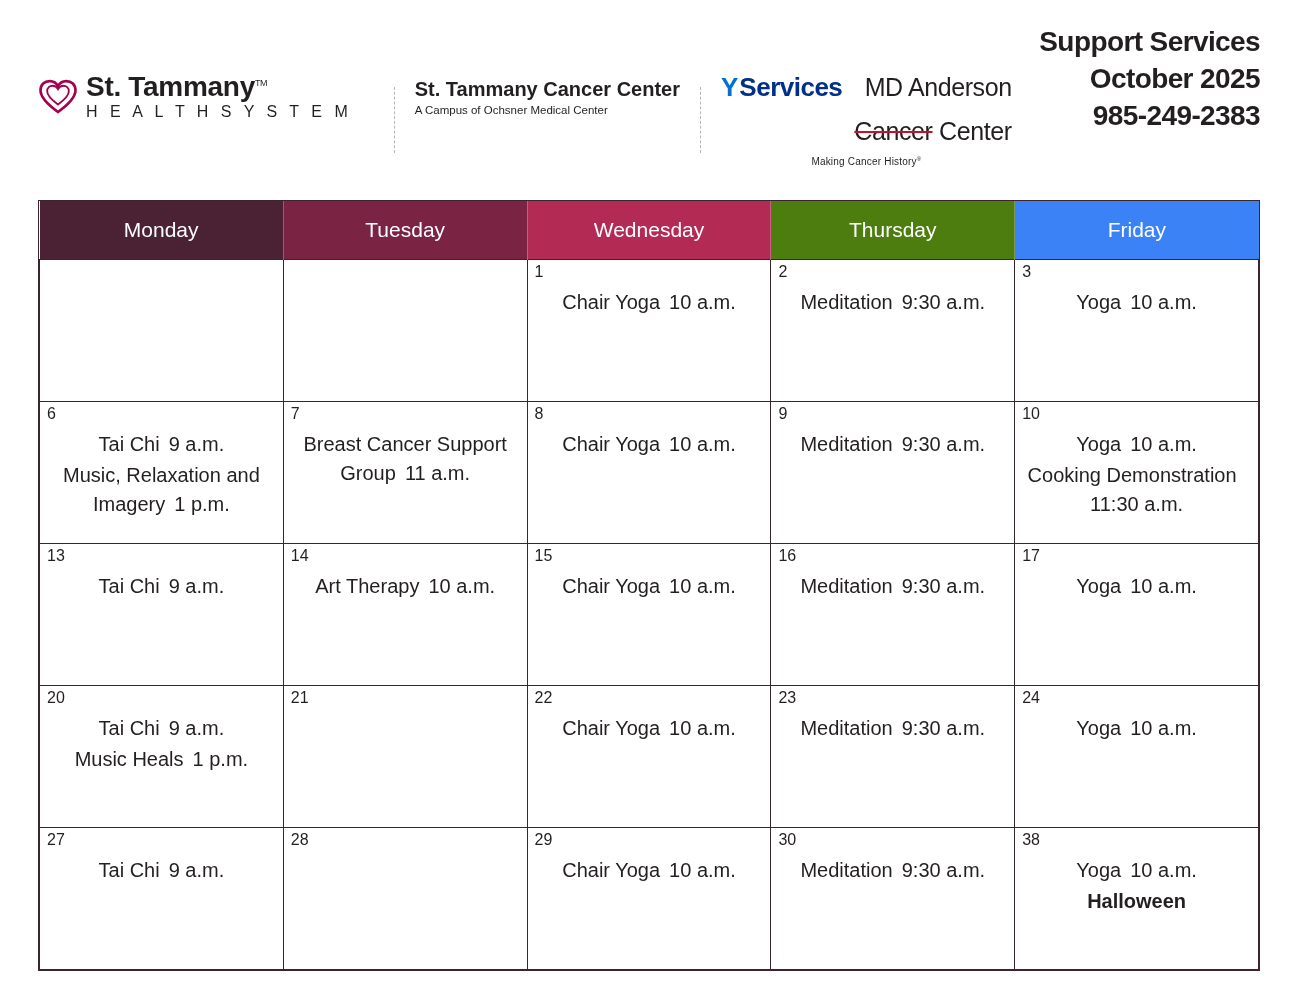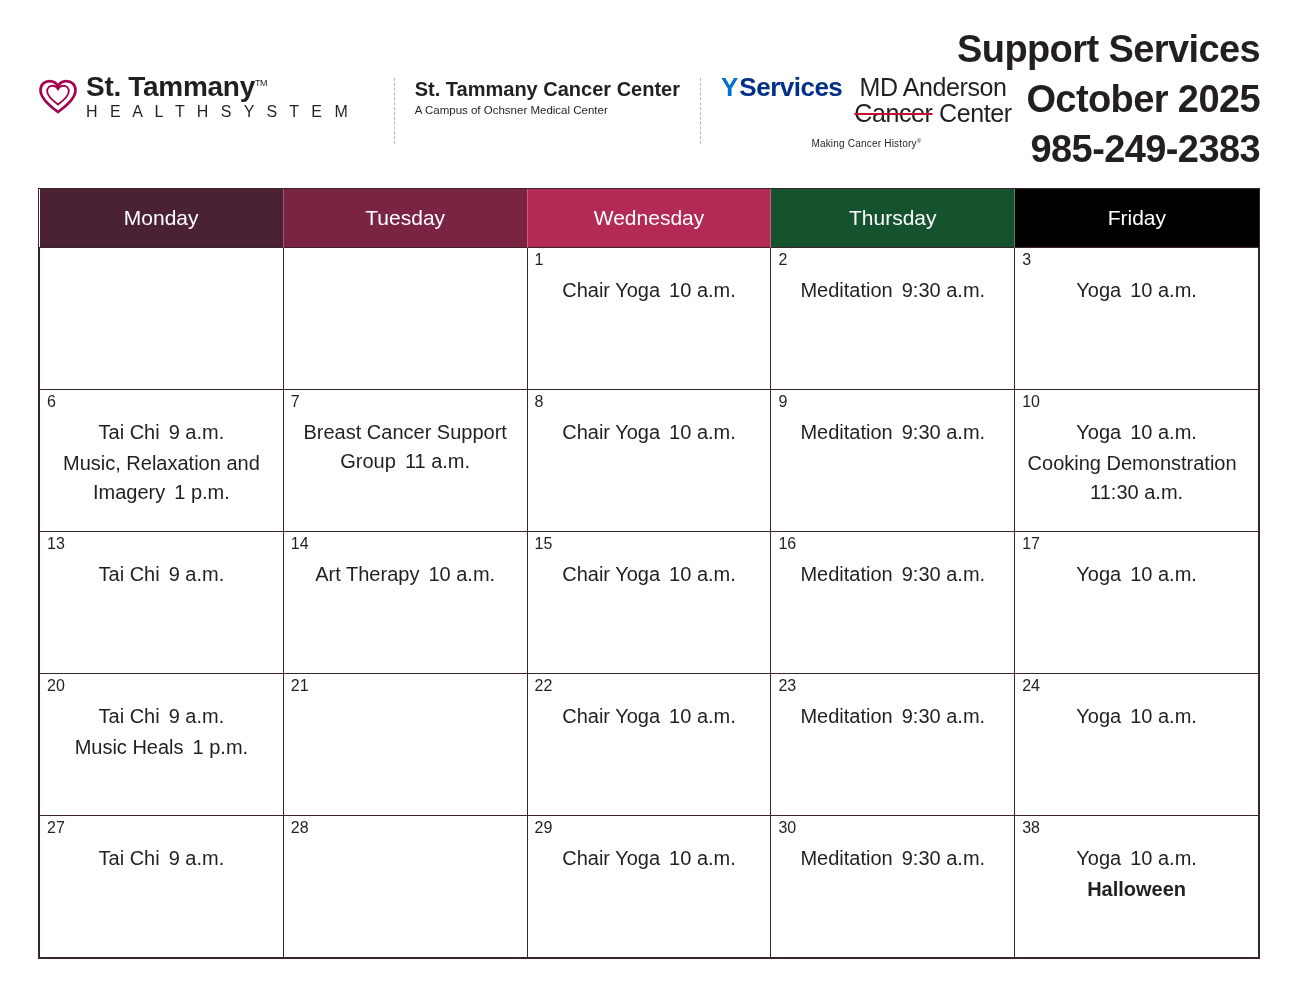"Support Services" .title-block div { font-size: 38px -> 28px }
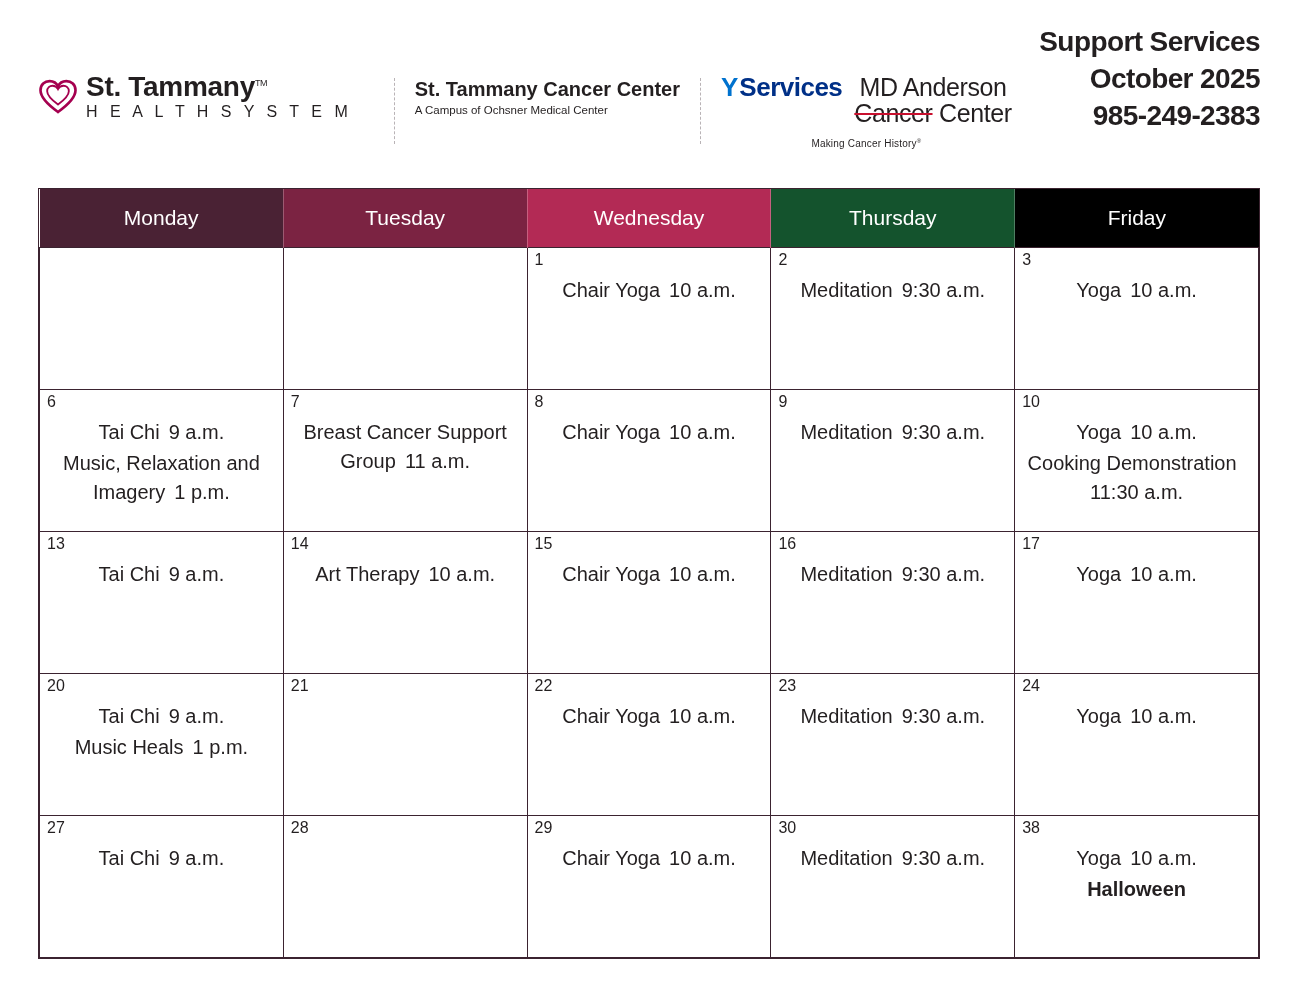"MD Anderson" .mda { text-align: center -> right }
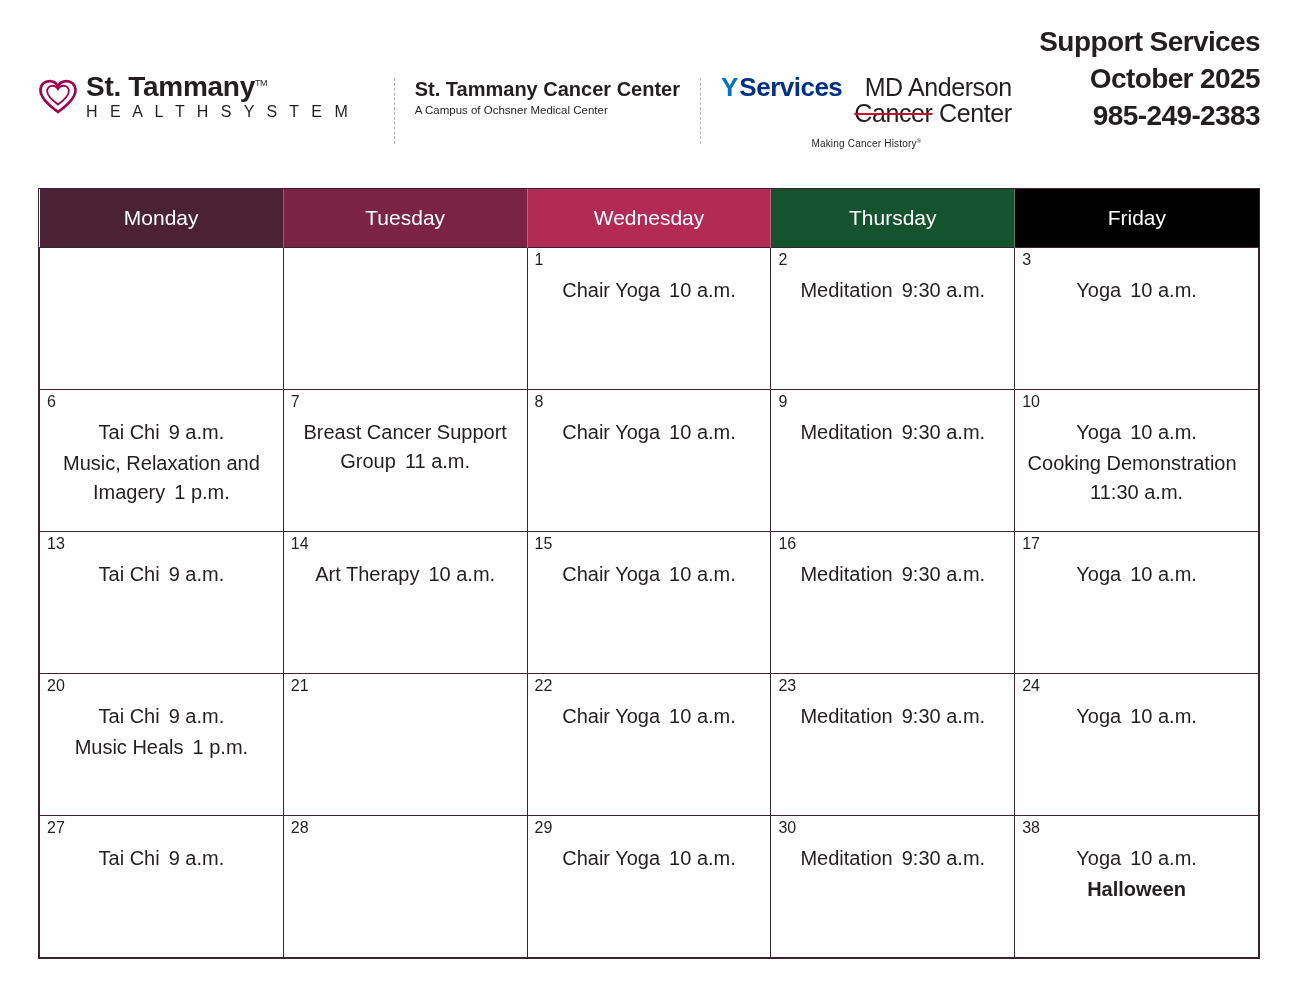"Cancer Center" .mda-2 { margin-top: 1px -> 19px }
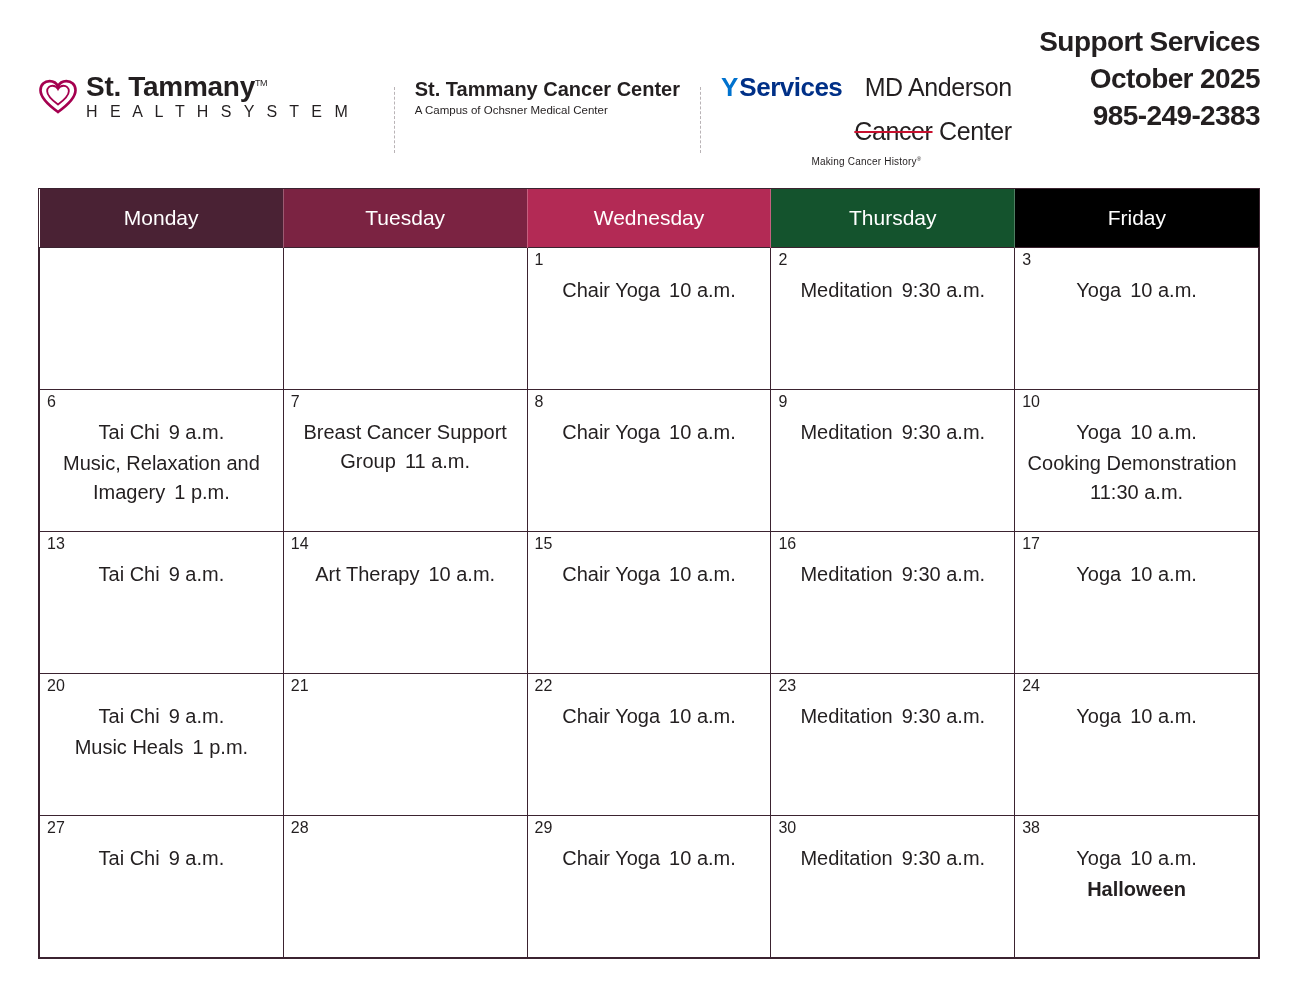"Monday" .calendar { top: 188px -> 200px }
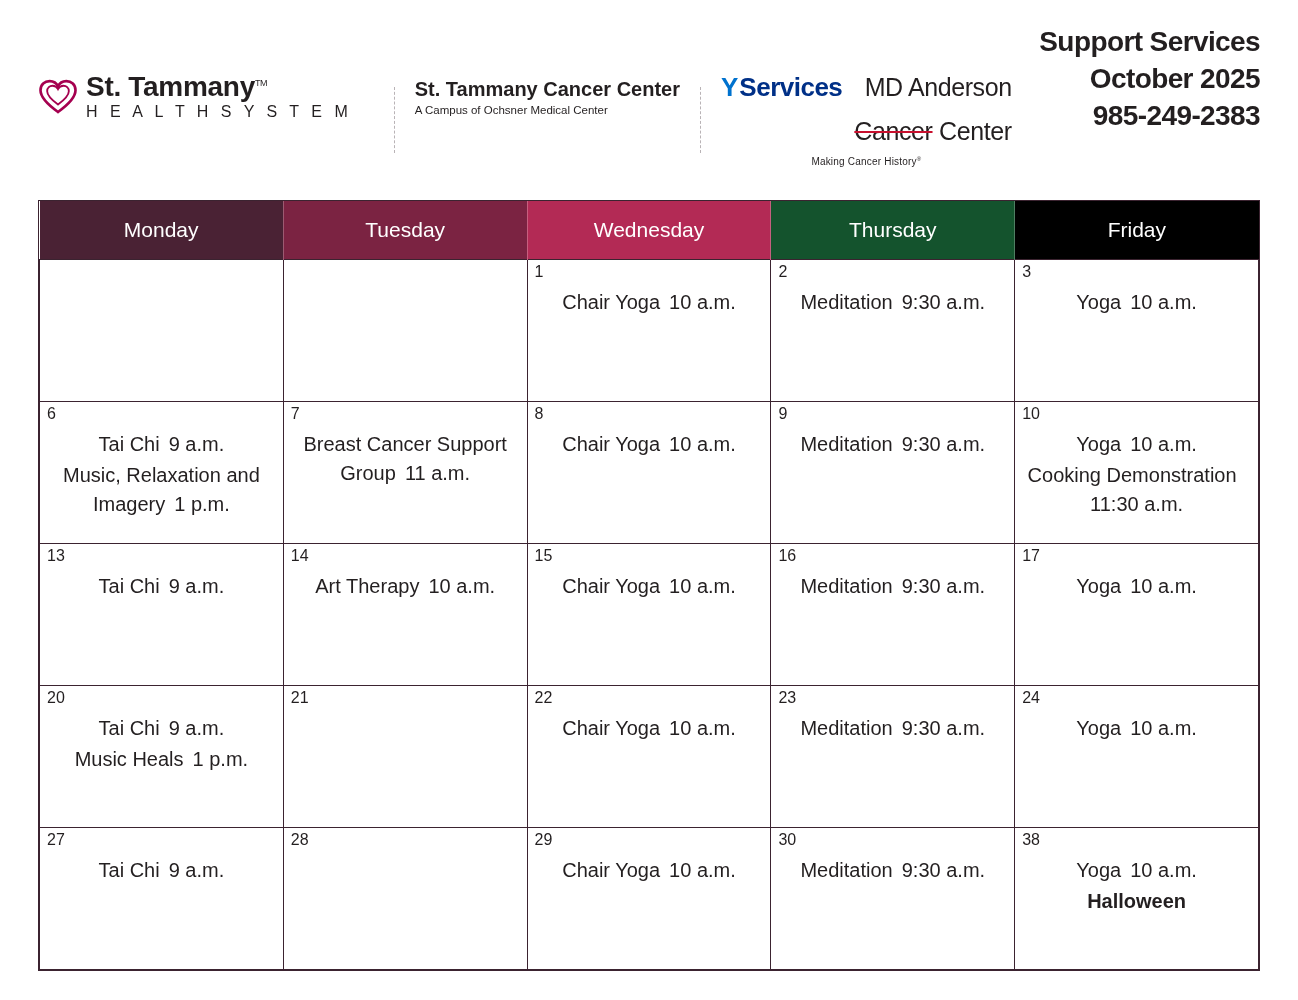"Thursday" .hdr-thu { background: #14532d -> #4d7c0f }
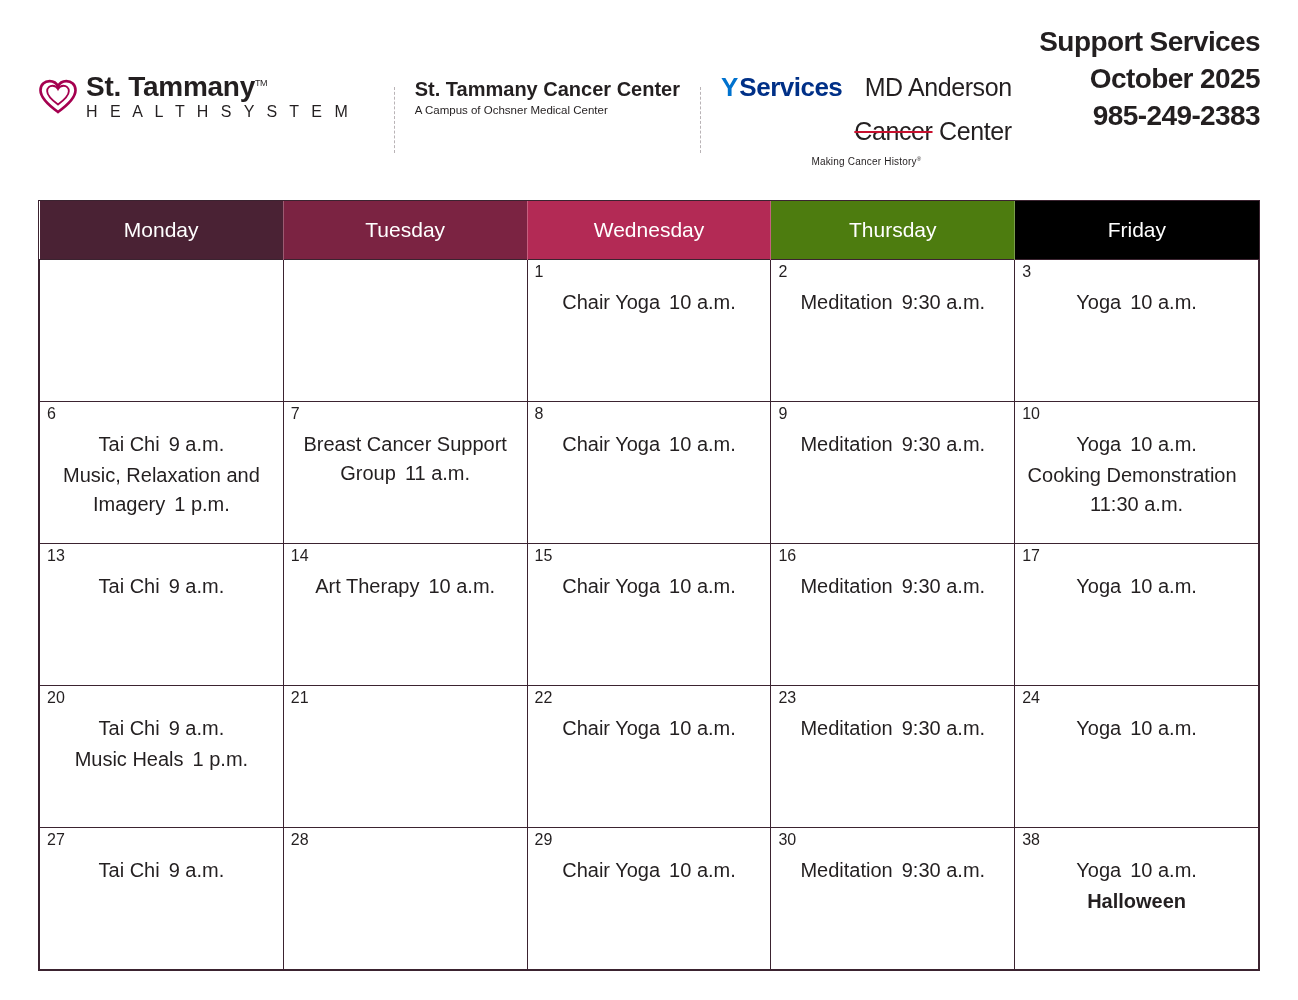"Friday" .hdr-fri { background: #000000 -> #3b82f6 }
